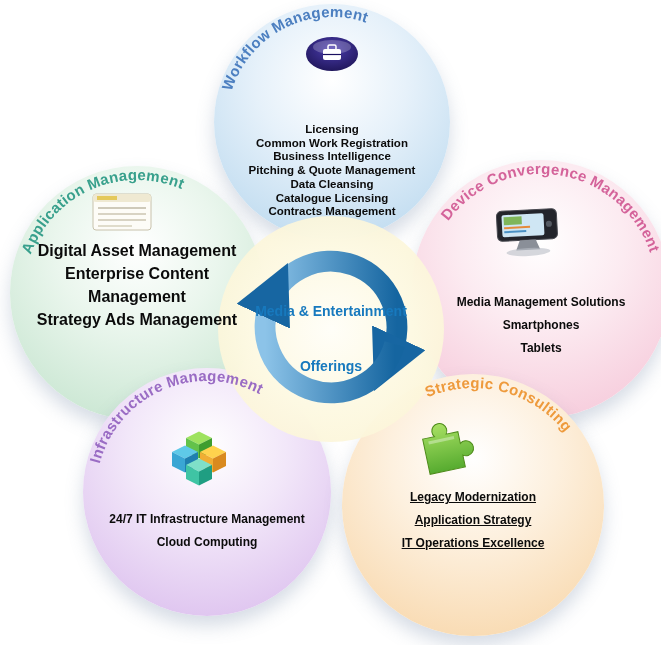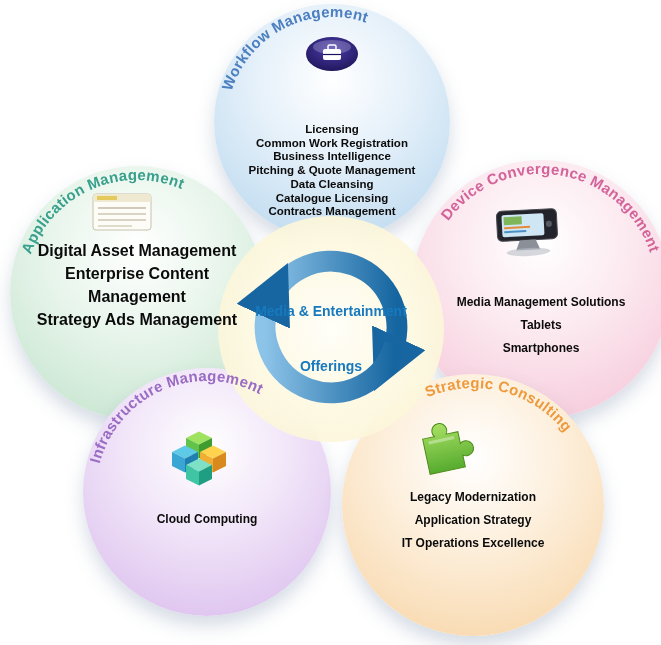"Tablets" div { order: before "Smartphones" -> after "Smartphones" }
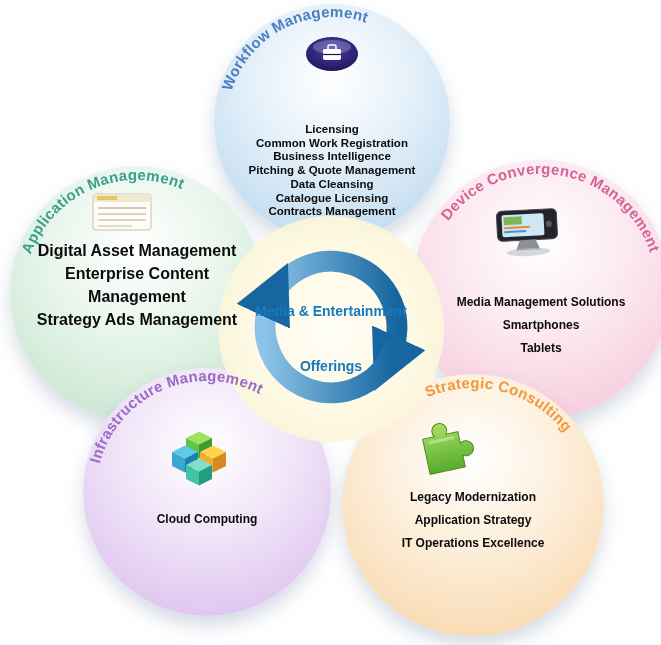"Legacy Modernization" .strategic-list { text-decoration: none -> underline }
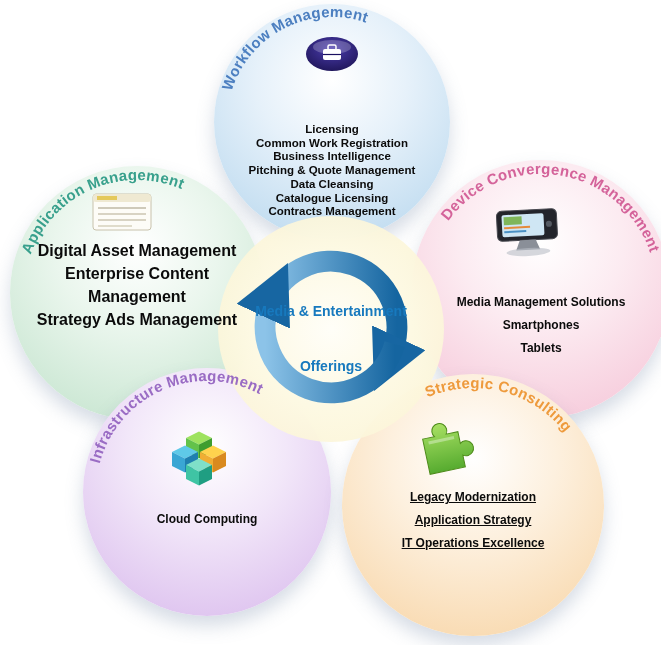"24/7 IT Infrastructure Management" div { html: none -> <div>24/7 IT Infrastructure Management</div> }
